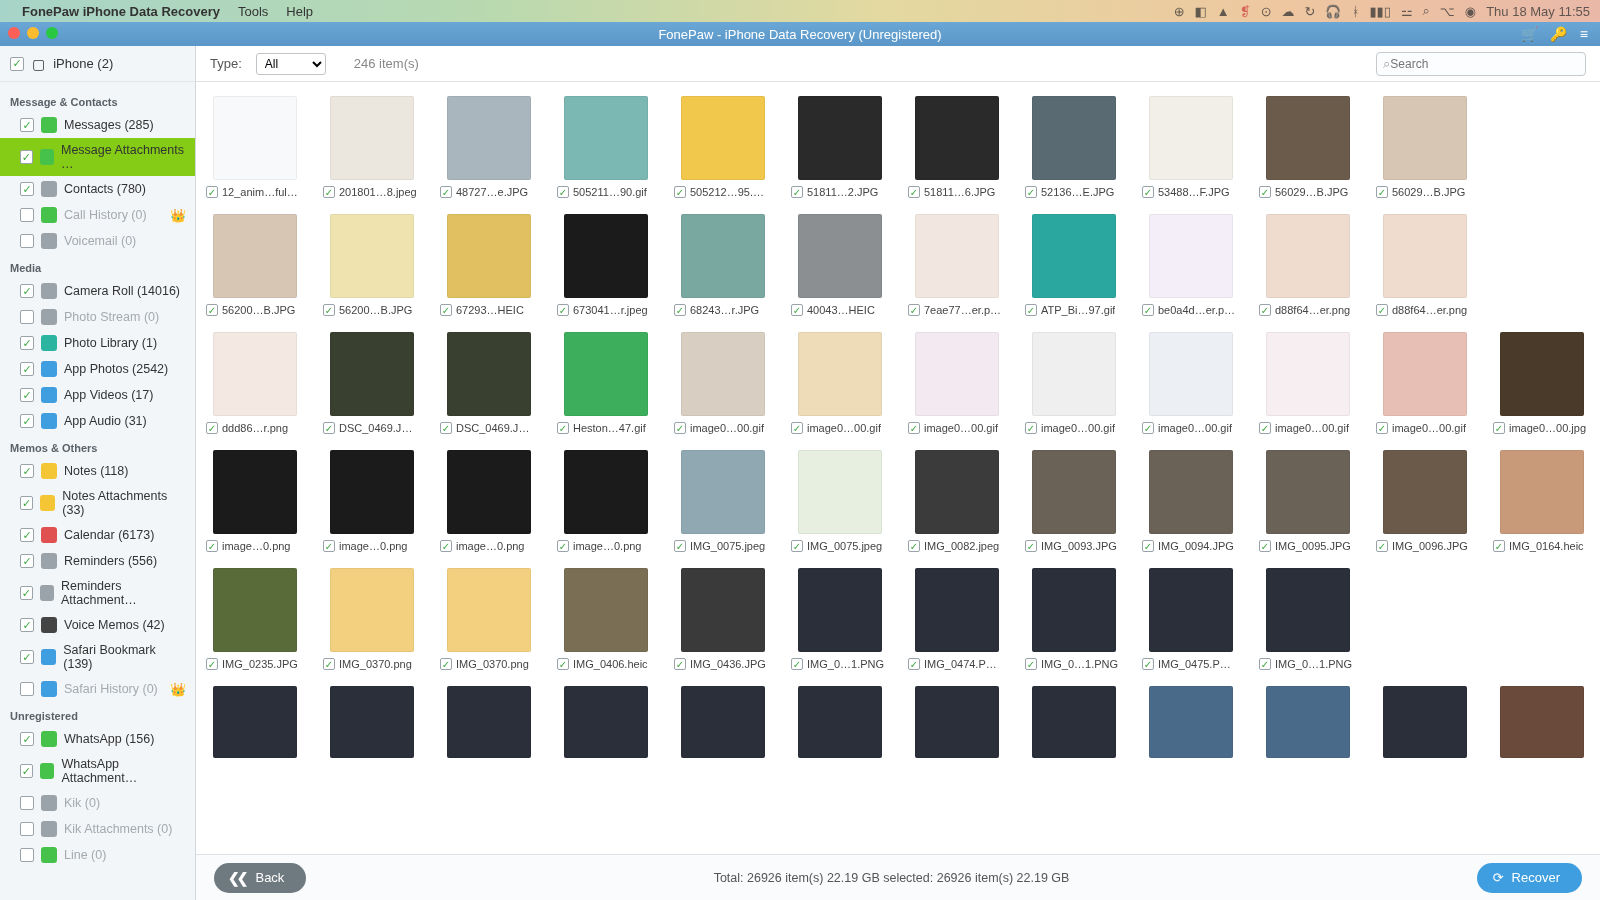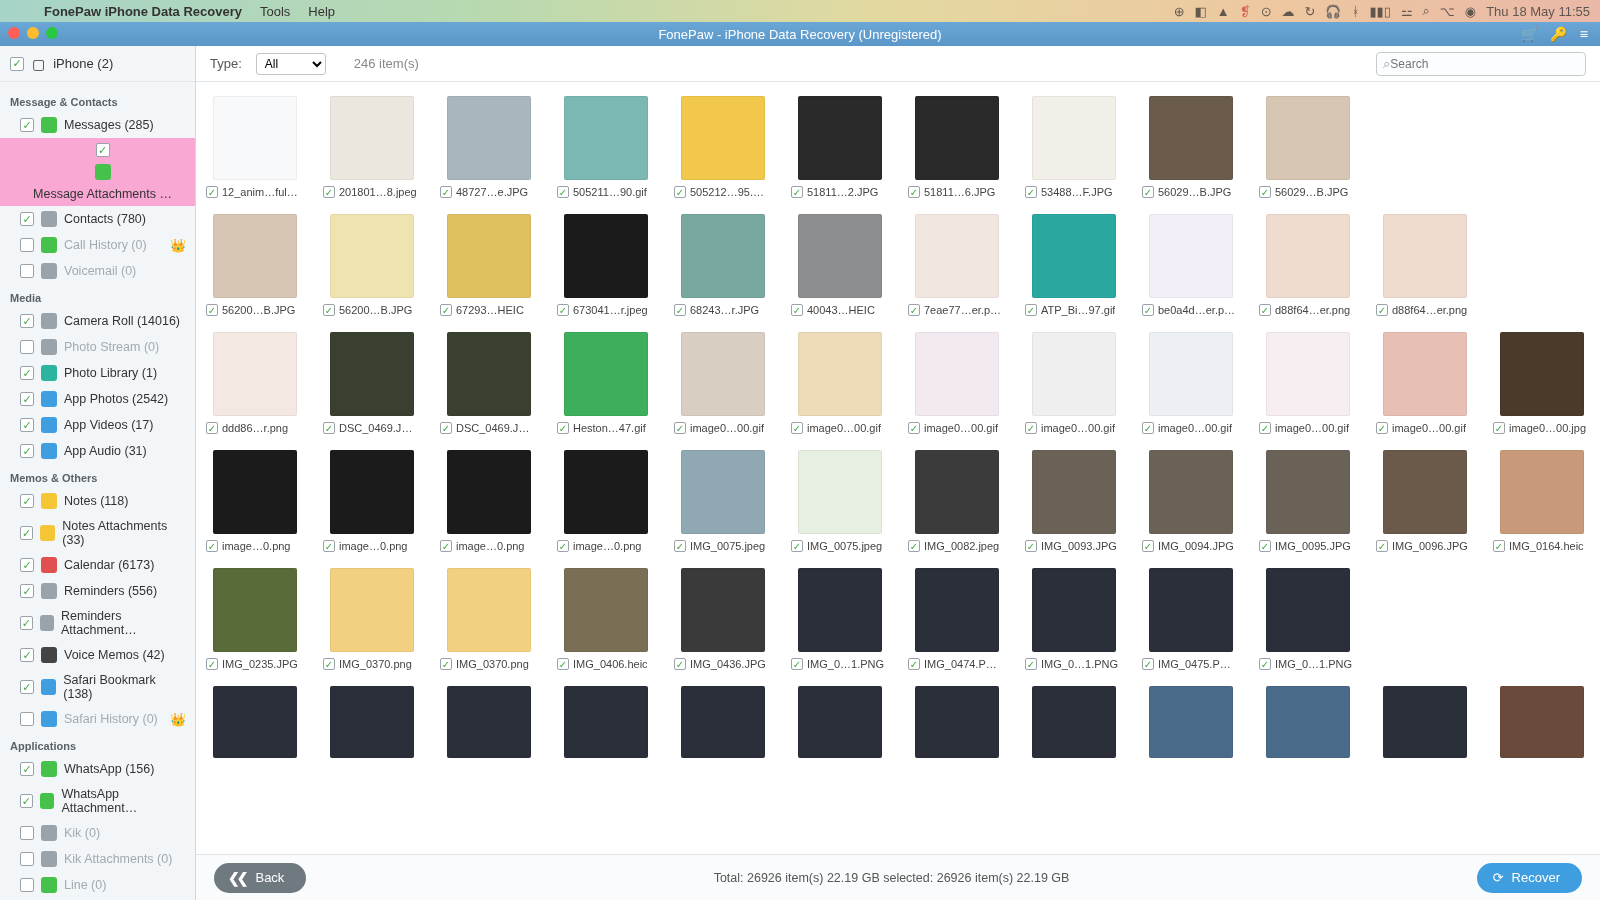"FonePaw iPhone Data Recovery" .menubar .app { margin-left: 22px -> none }
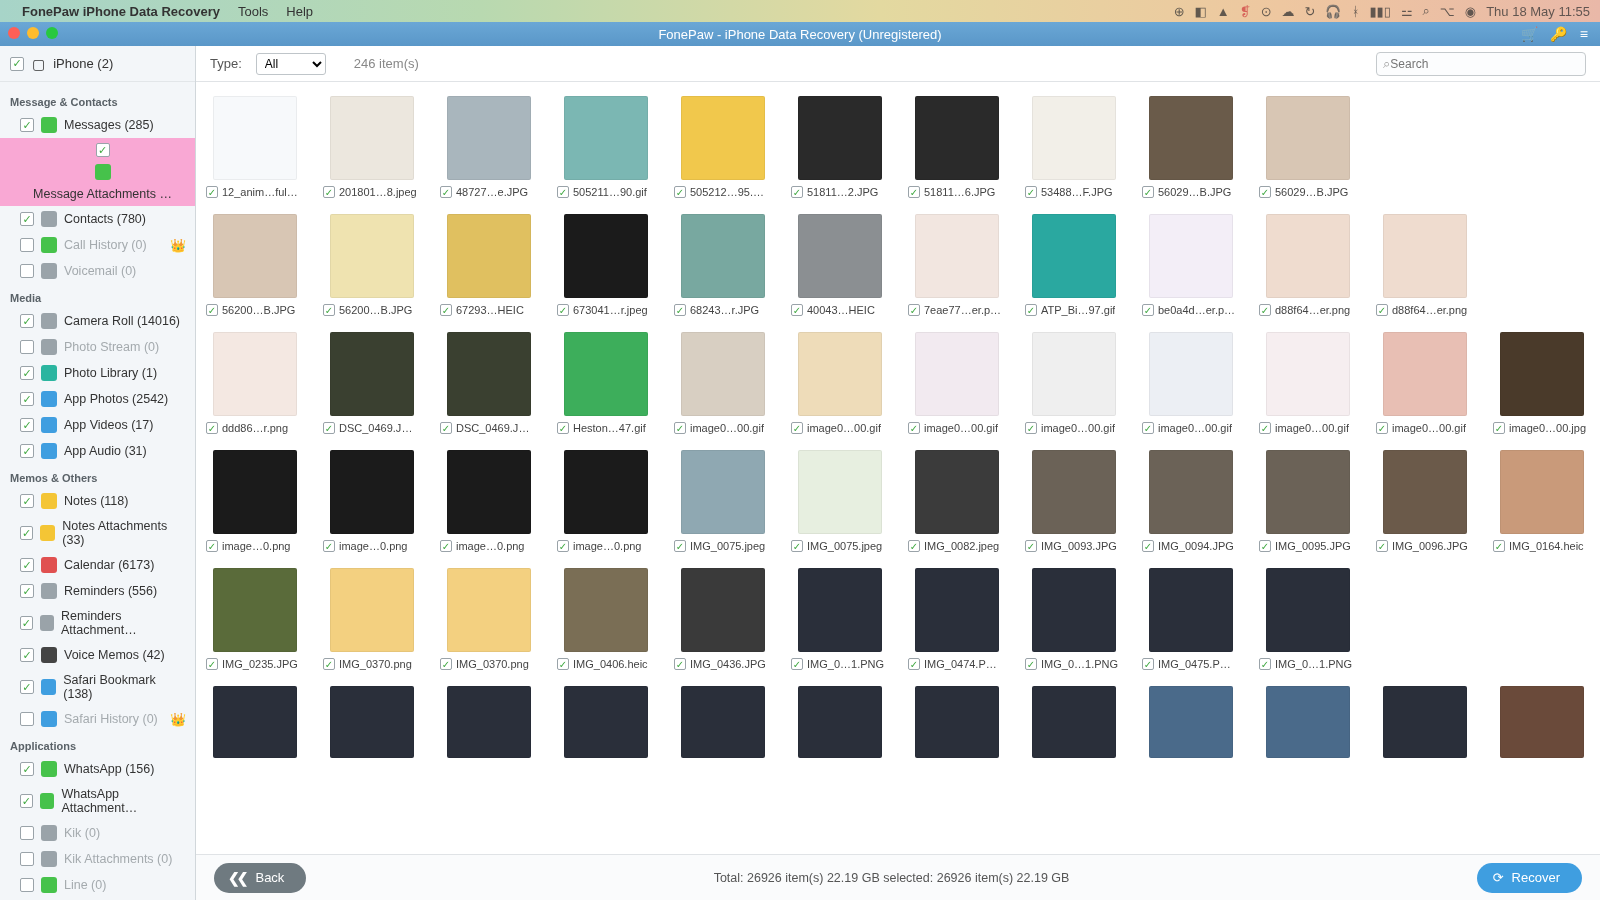"Message Attachments …" .srow.sel { background: #f9a8d4 -> #84cc16; flex-direction: column -> none }
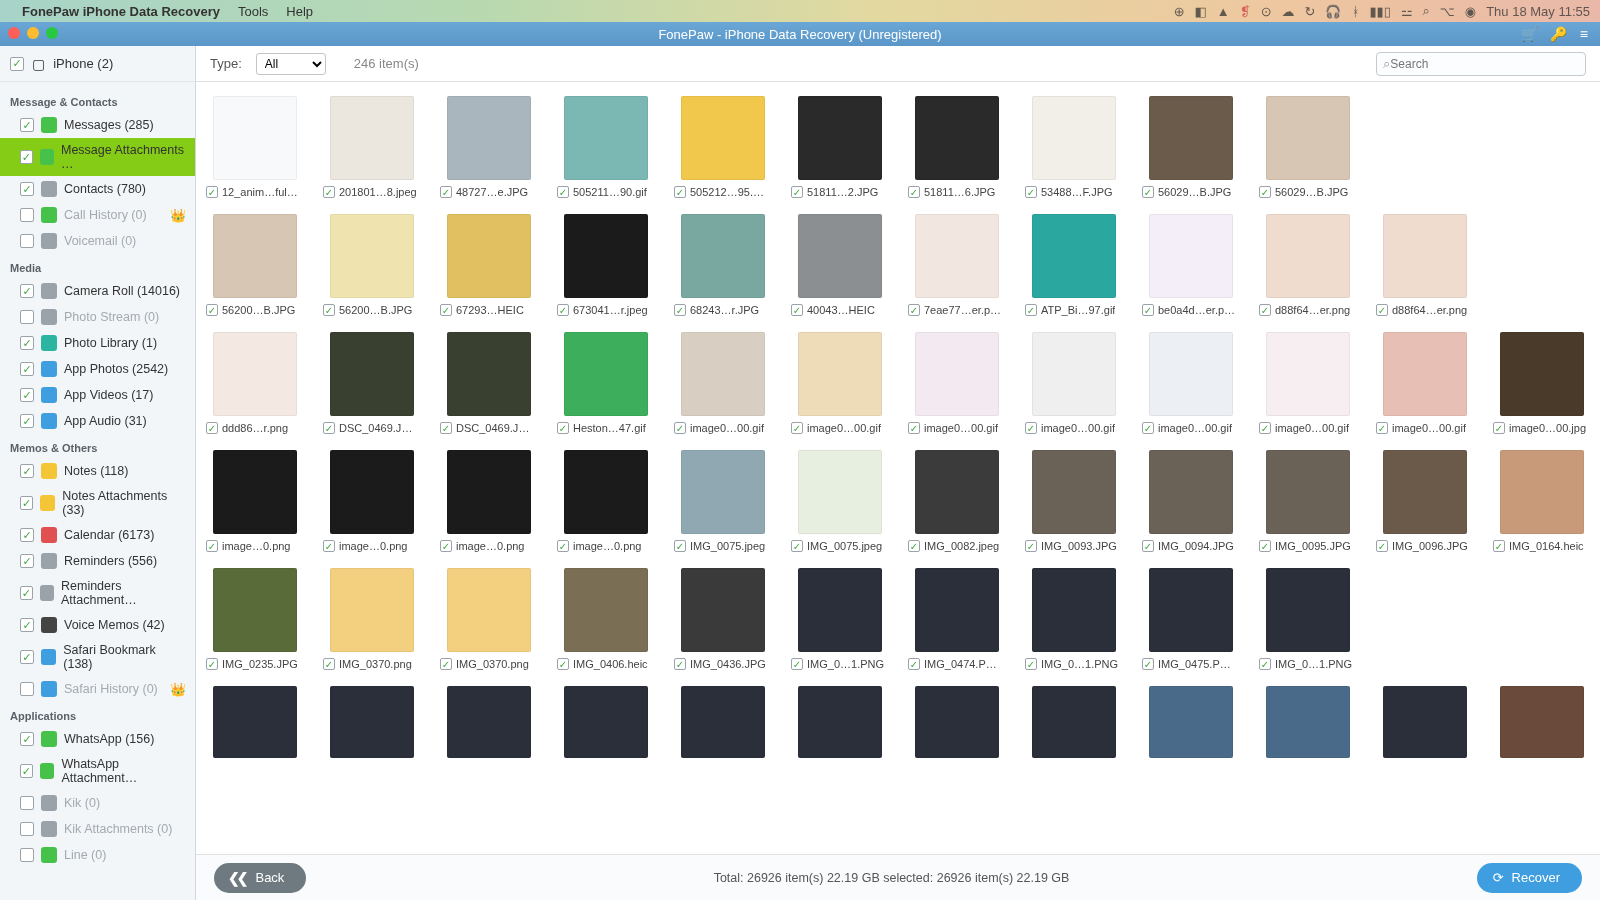"52136…E.JPG" div.cell { html: none -> <div> <div></div> <div> <span></span> <span>52136…E.JPG</span> </div> </div> }
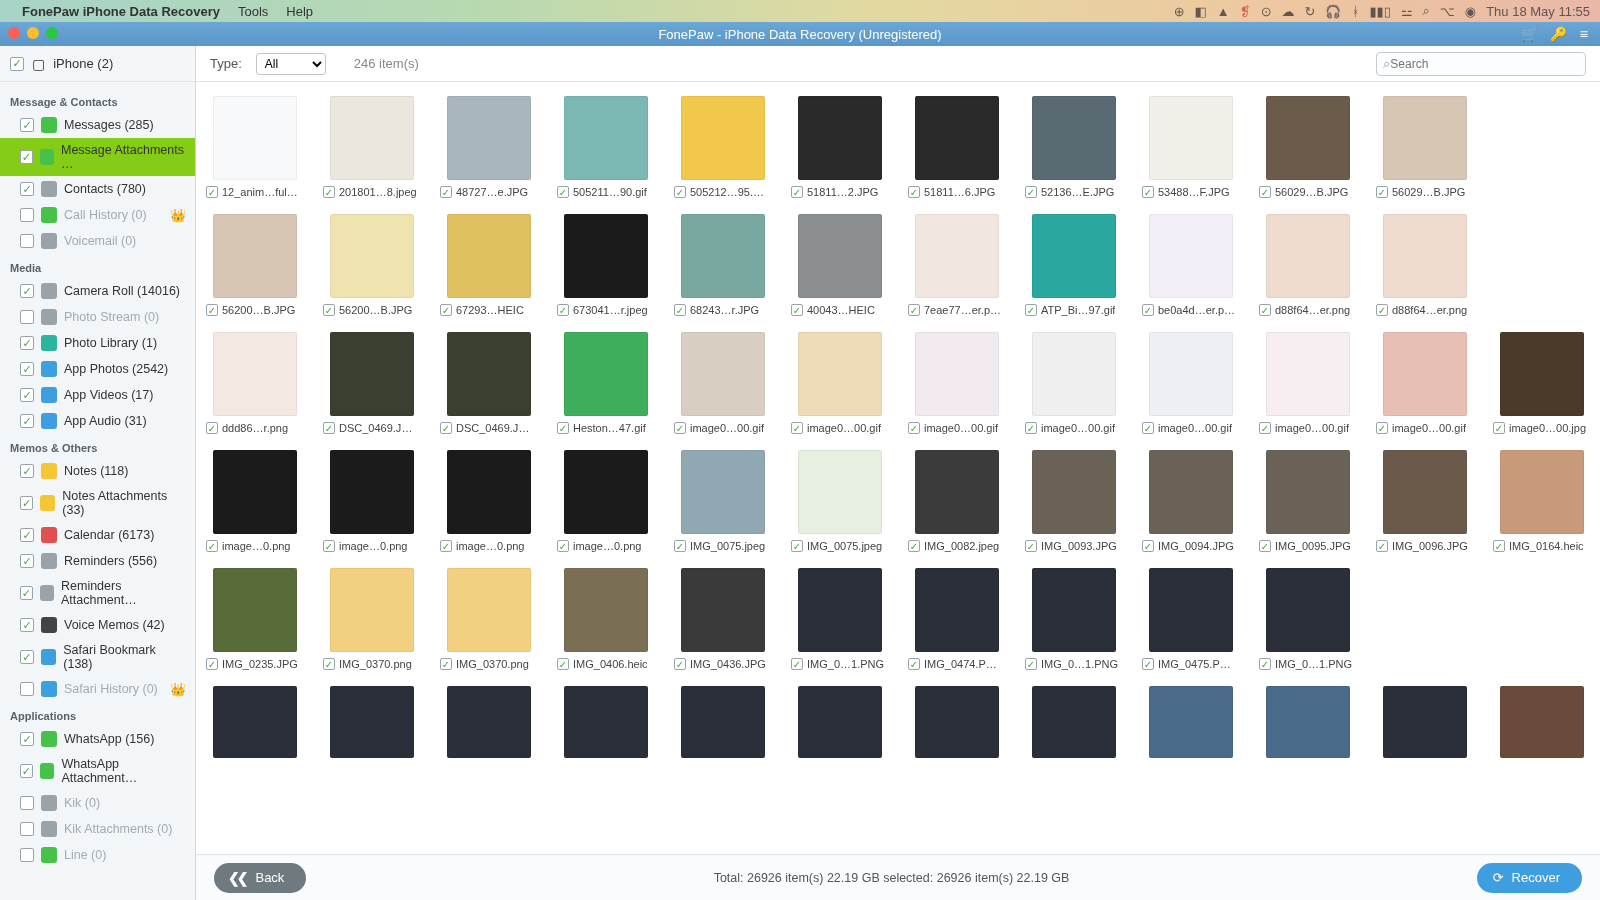"Safari Bookmark (138)" span { text: 138 -> 139 }
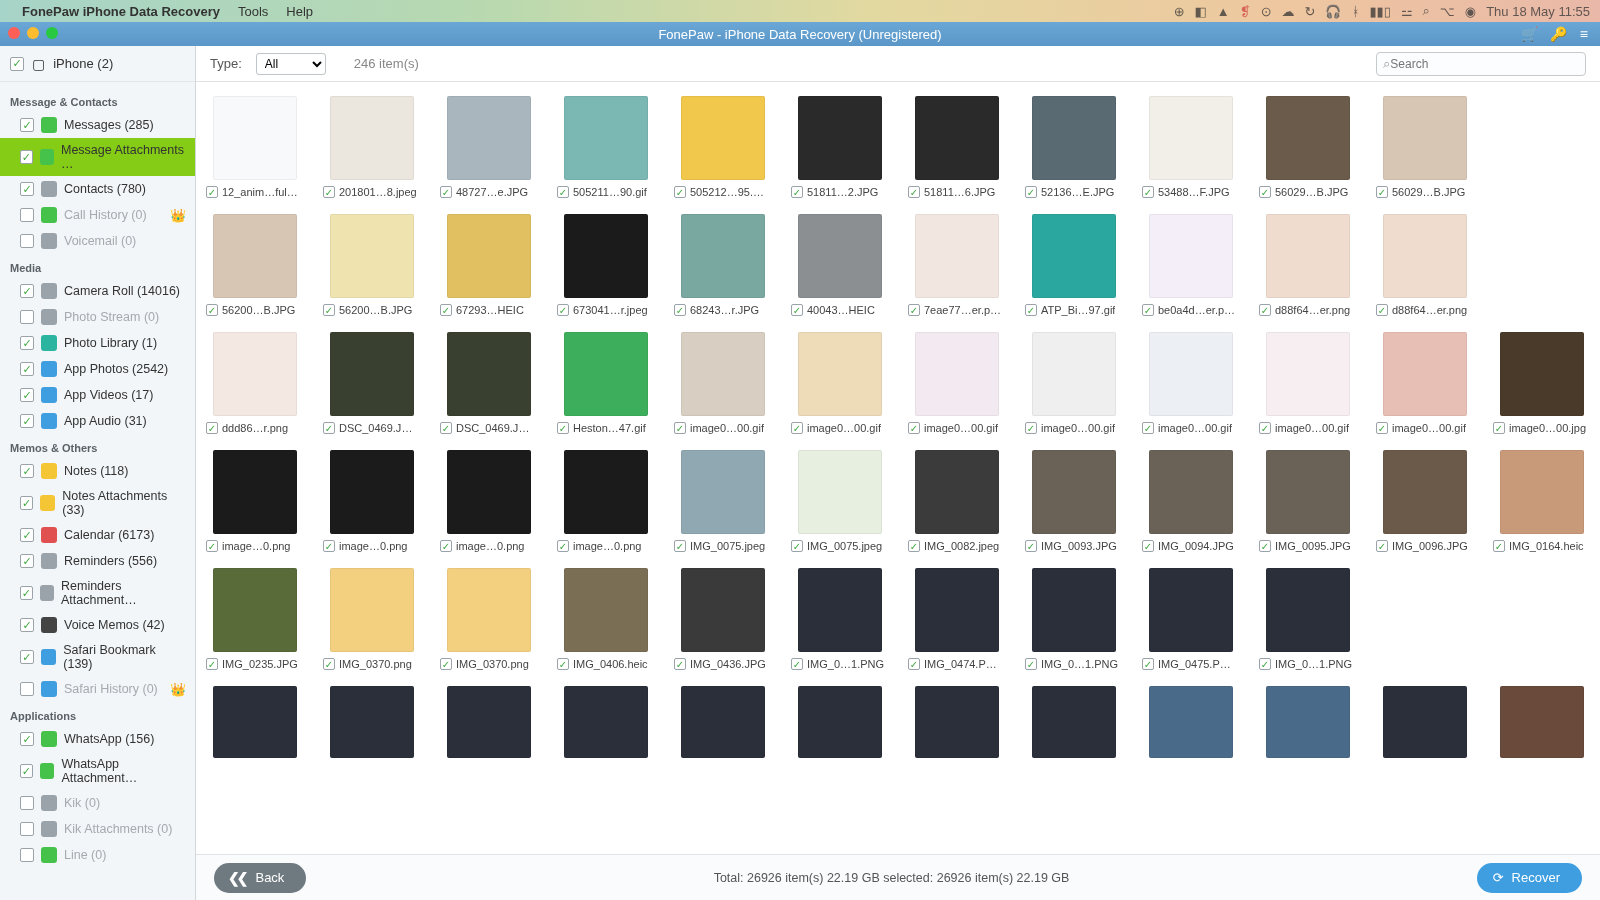"Applications" div.grp-title { text: Applications -> Unregistered }
